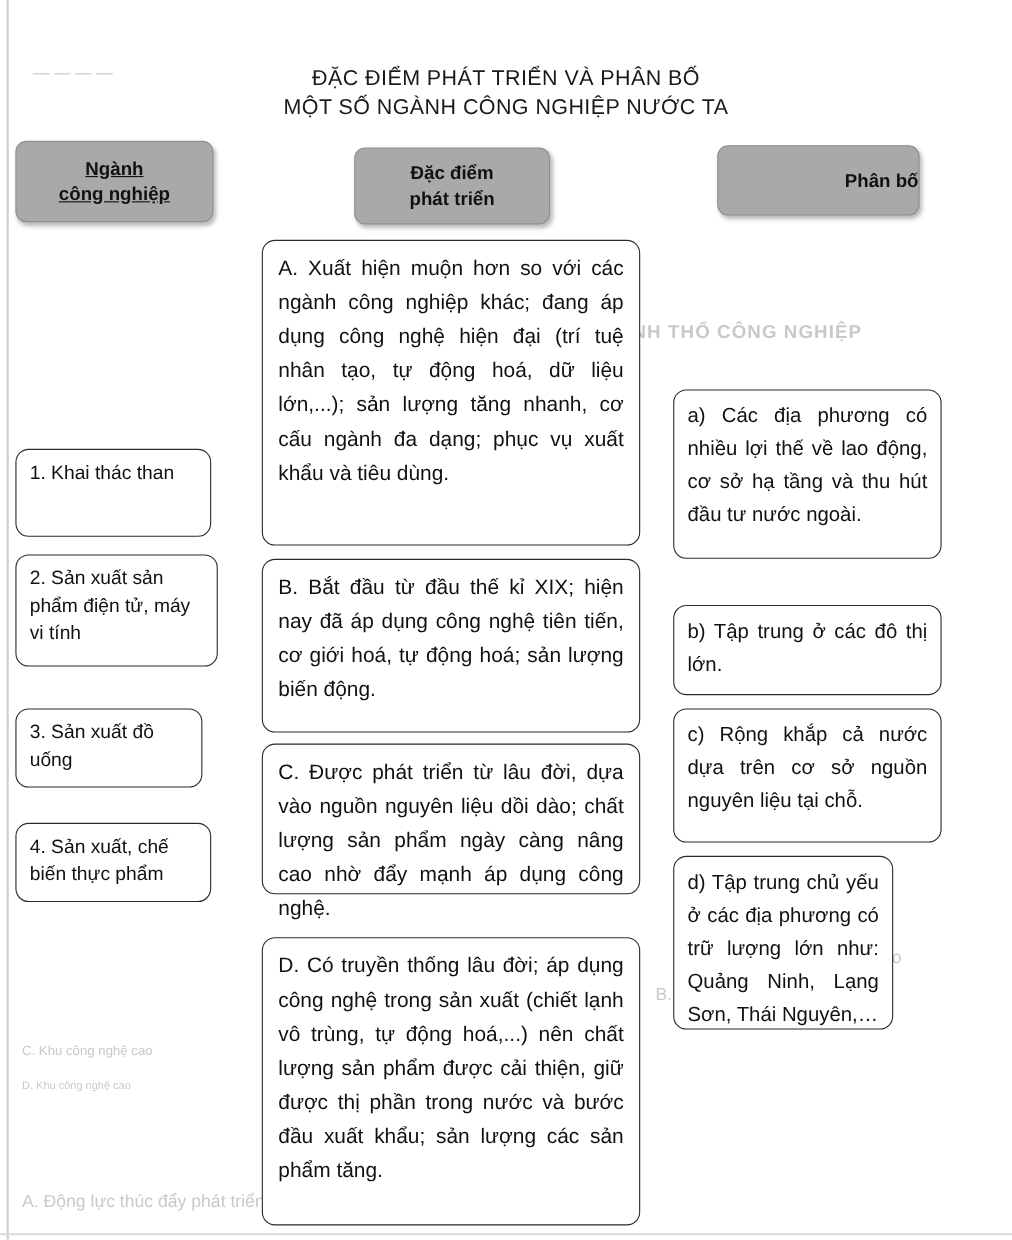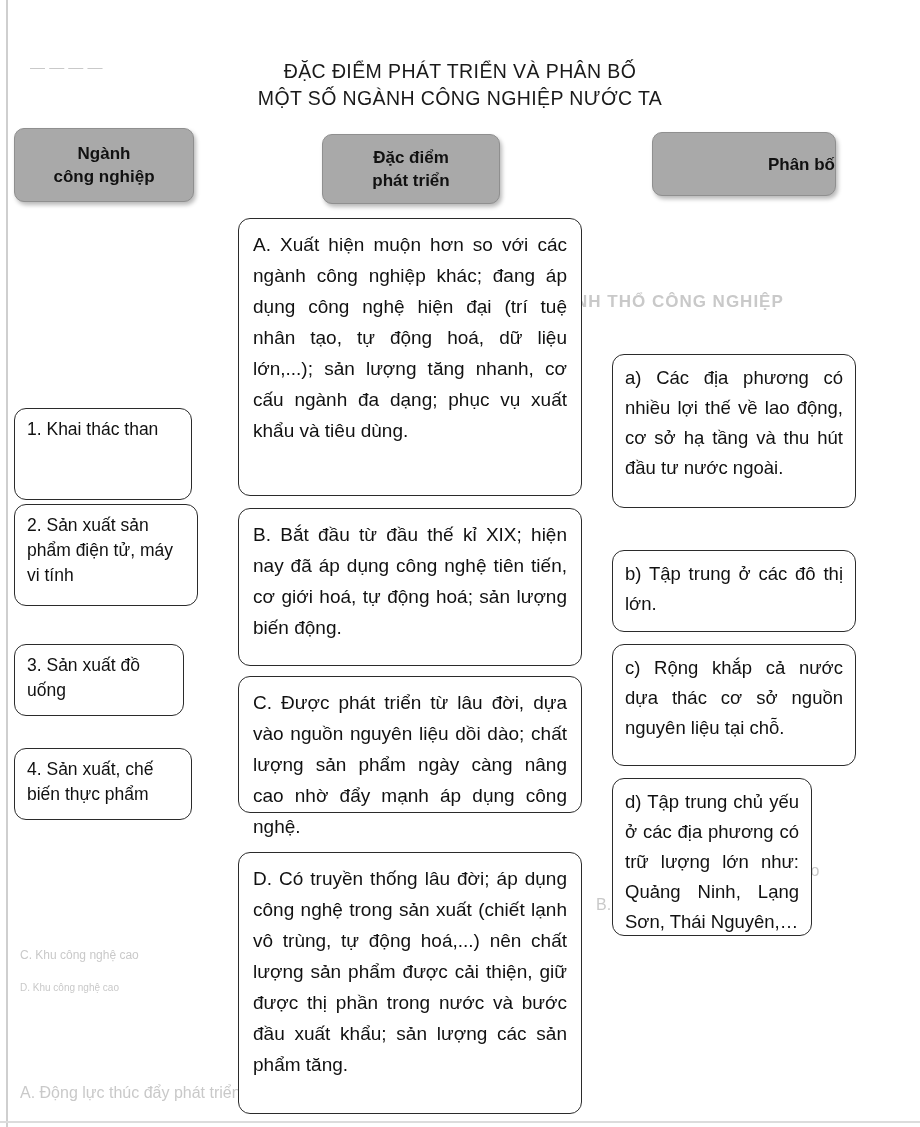"Ngành" #head-col1 { text-decoration: none -> underline }
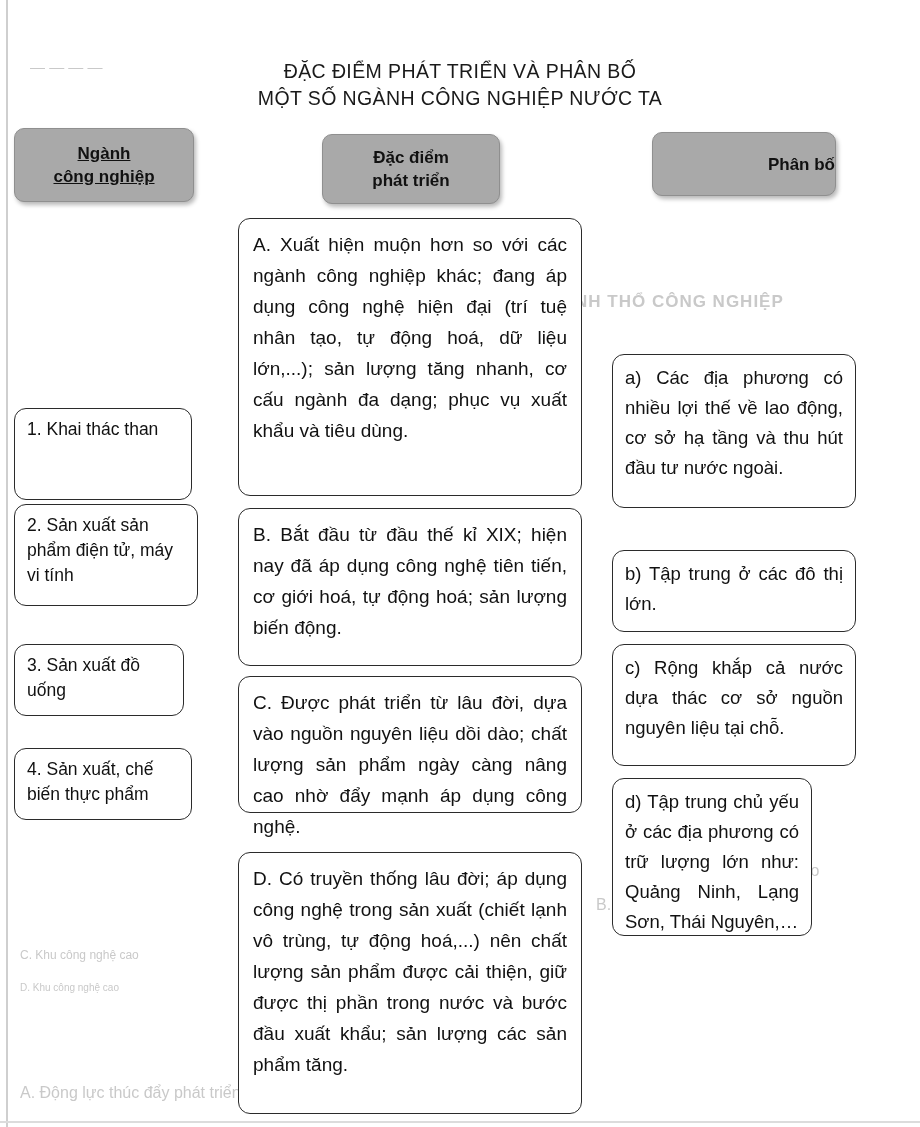"1. Khai thác than" #c1-1 { height: 92px -> 80px }
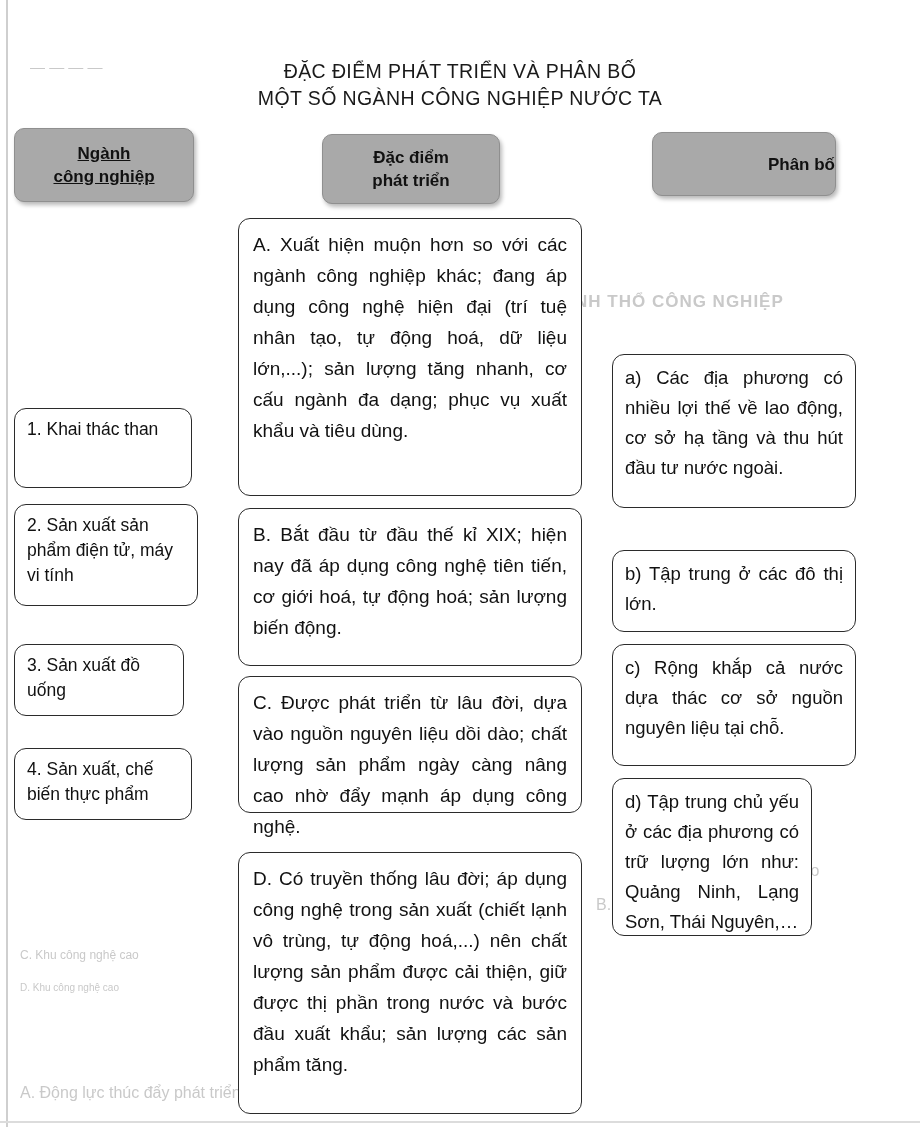"c) Rộng khắp cả nước" p { text: thác -> trên }
